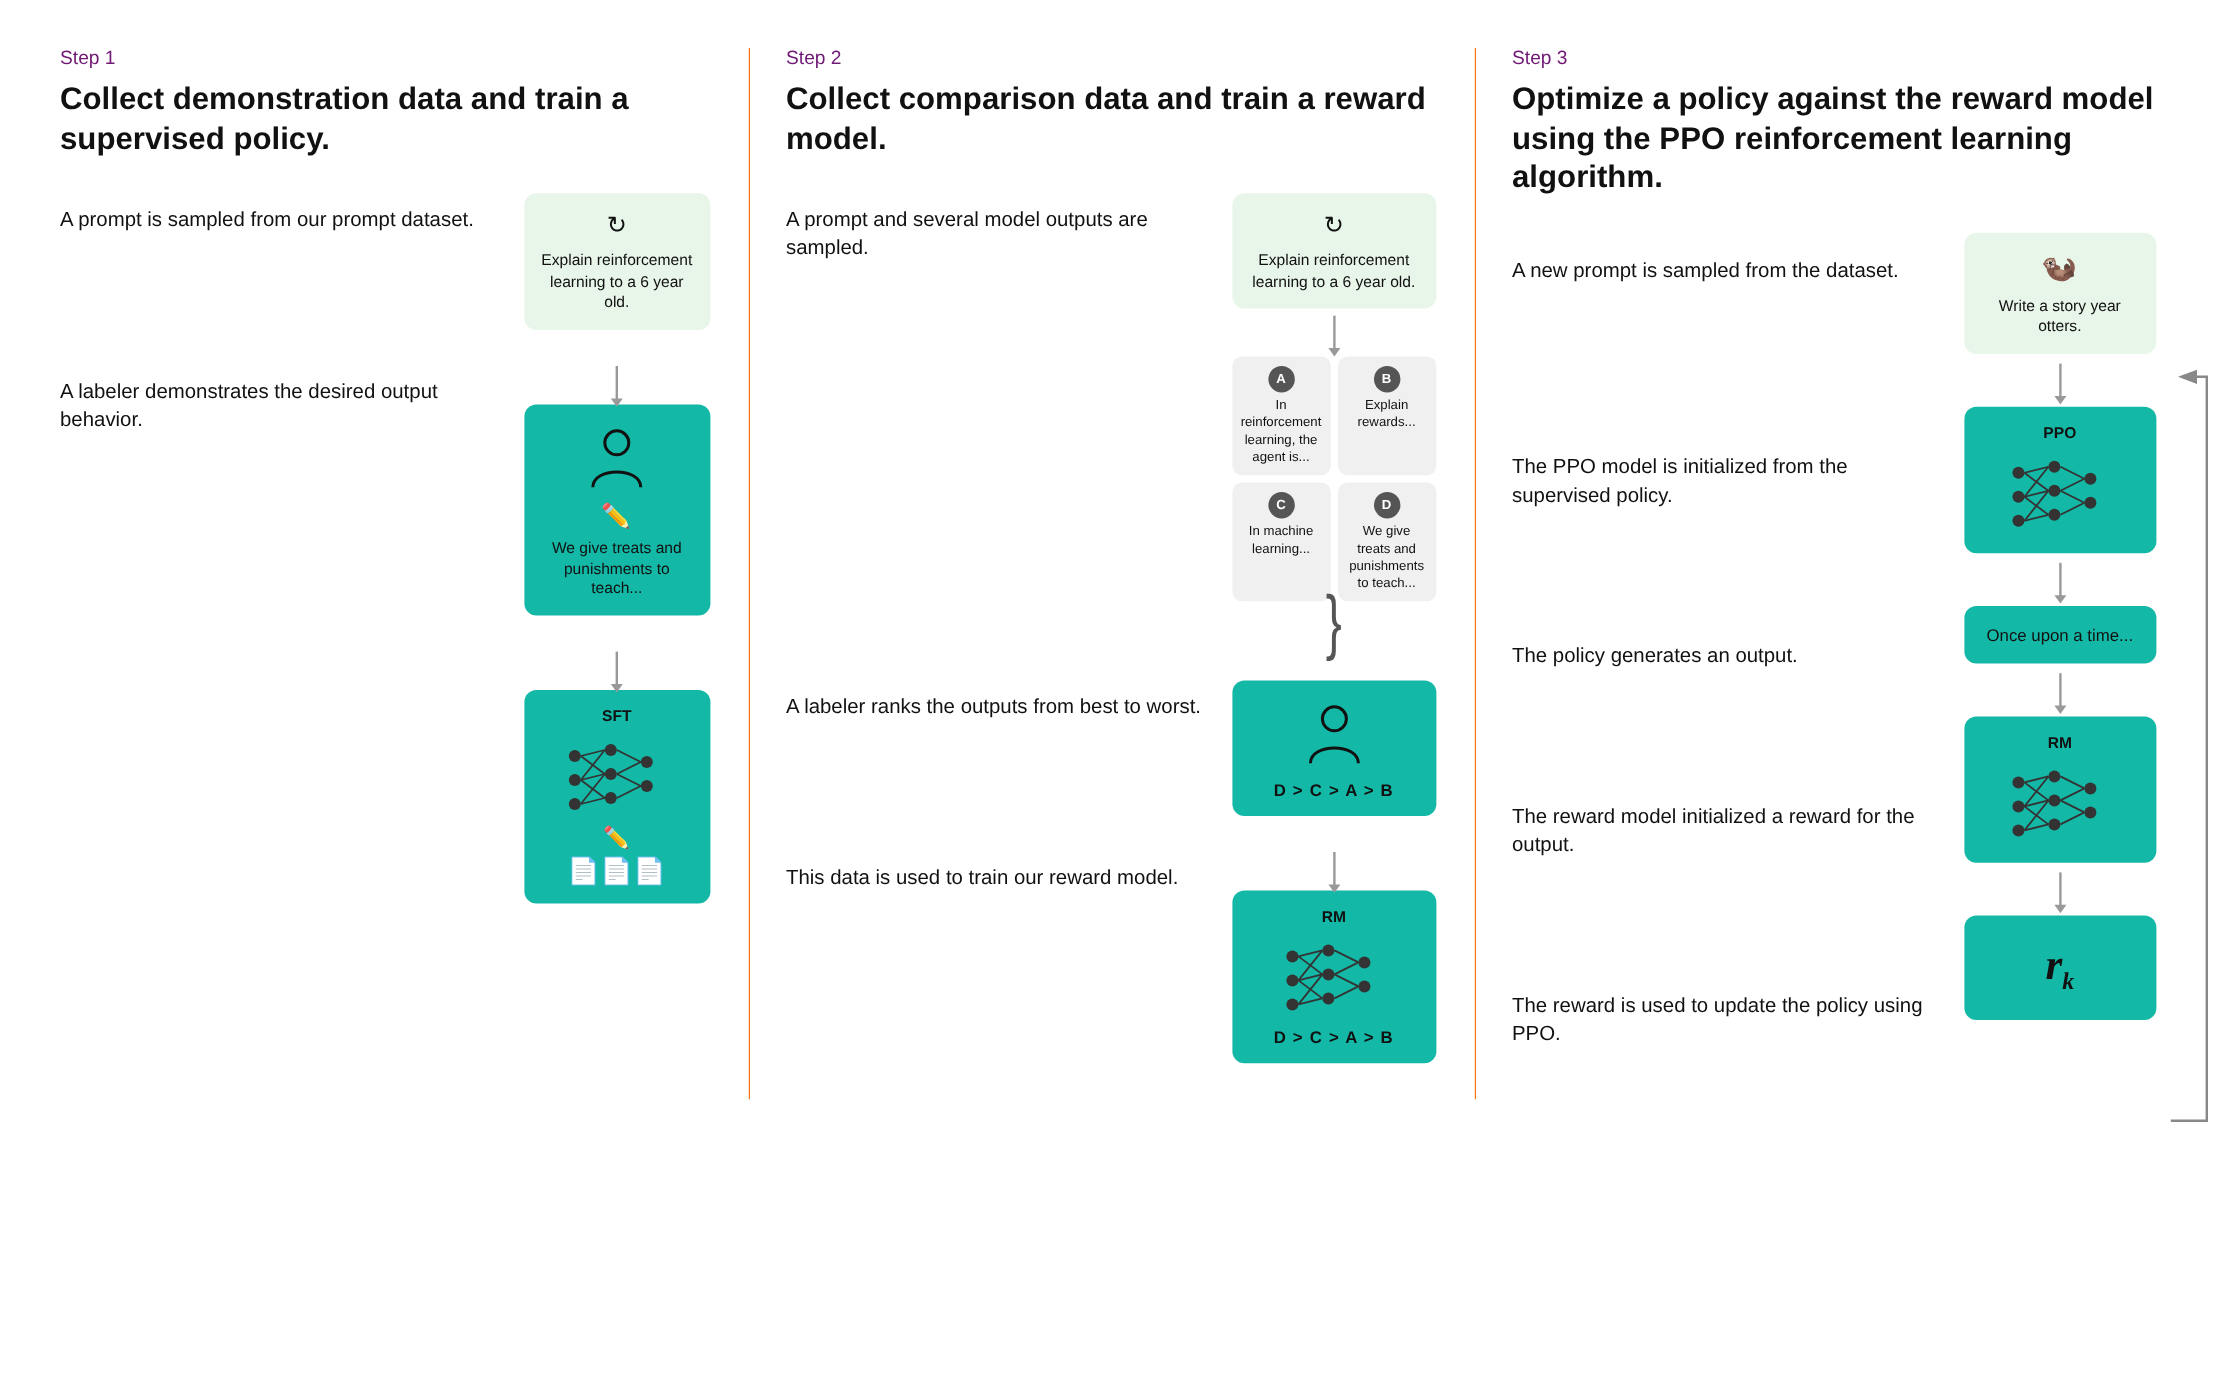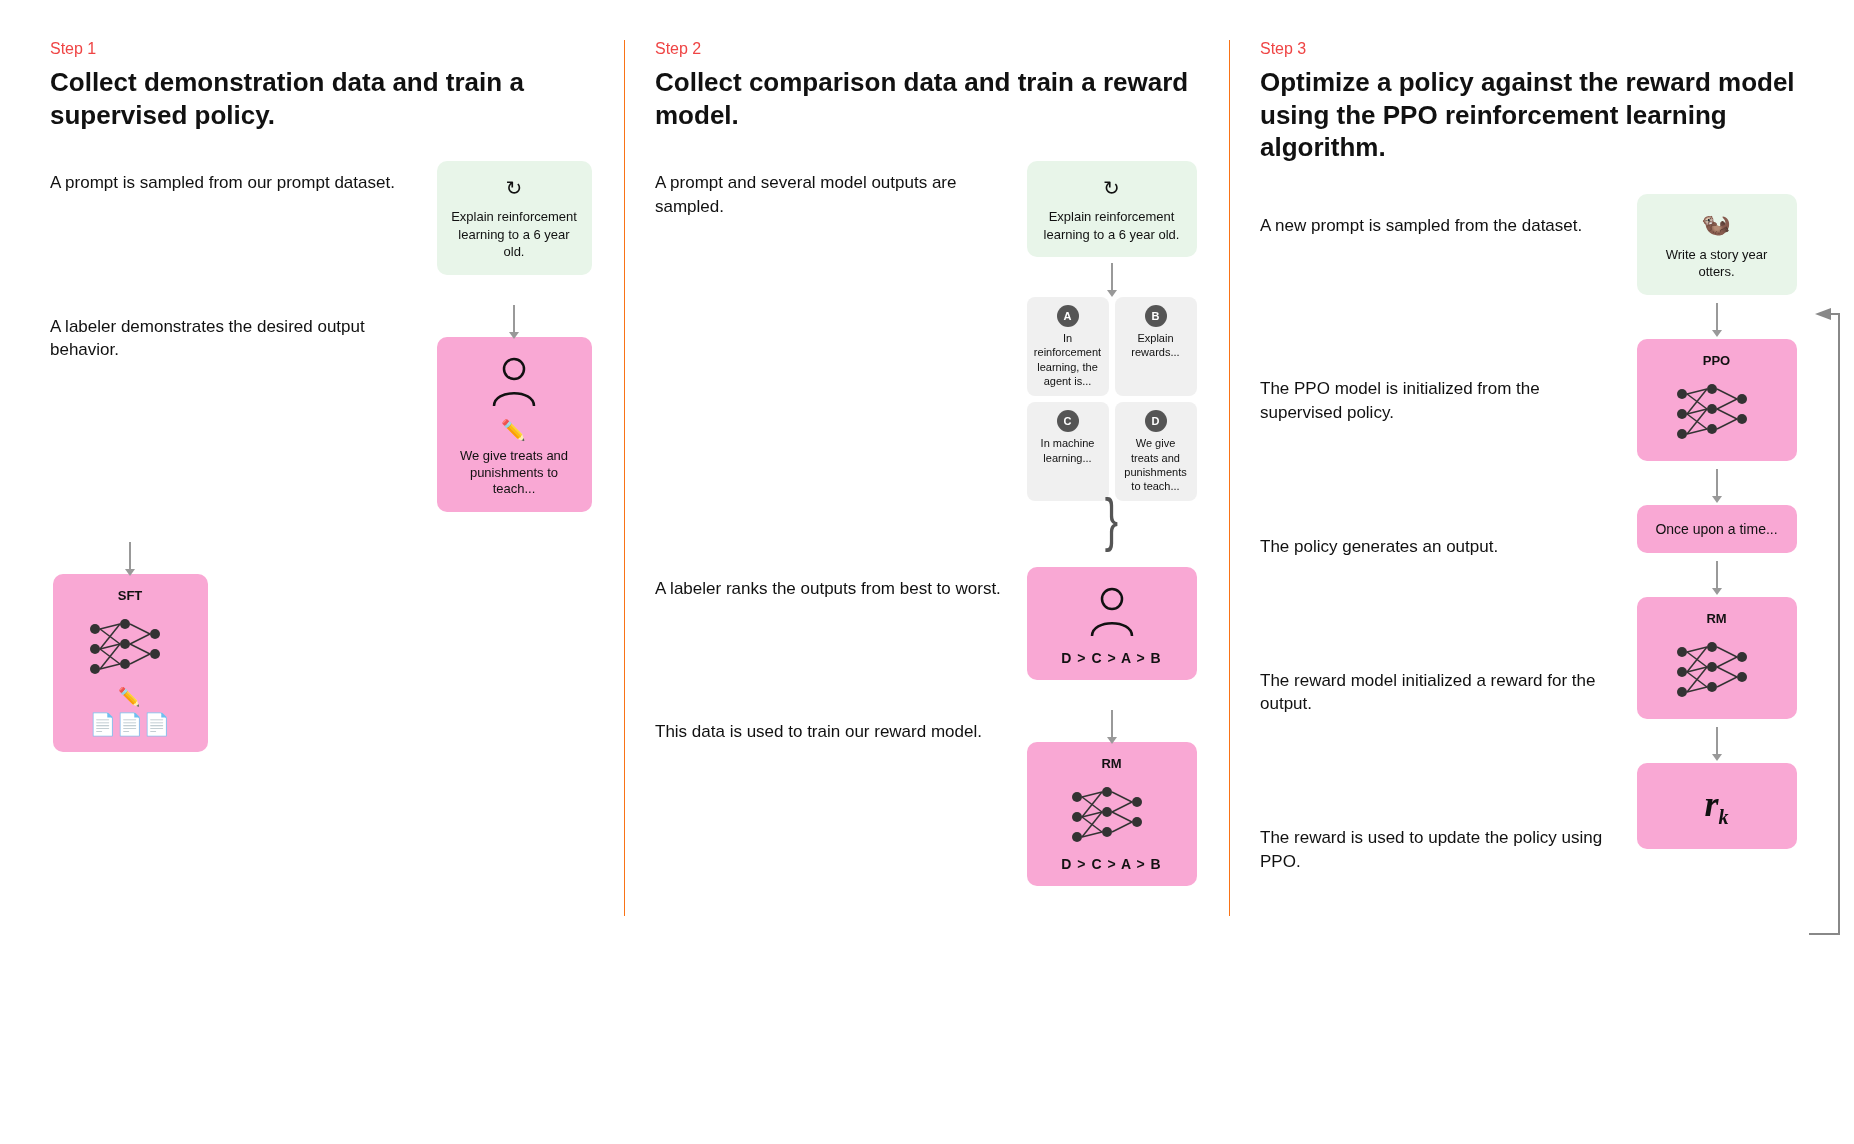"Step 1" .step-label { color: #ef4444 -> #701a75 }
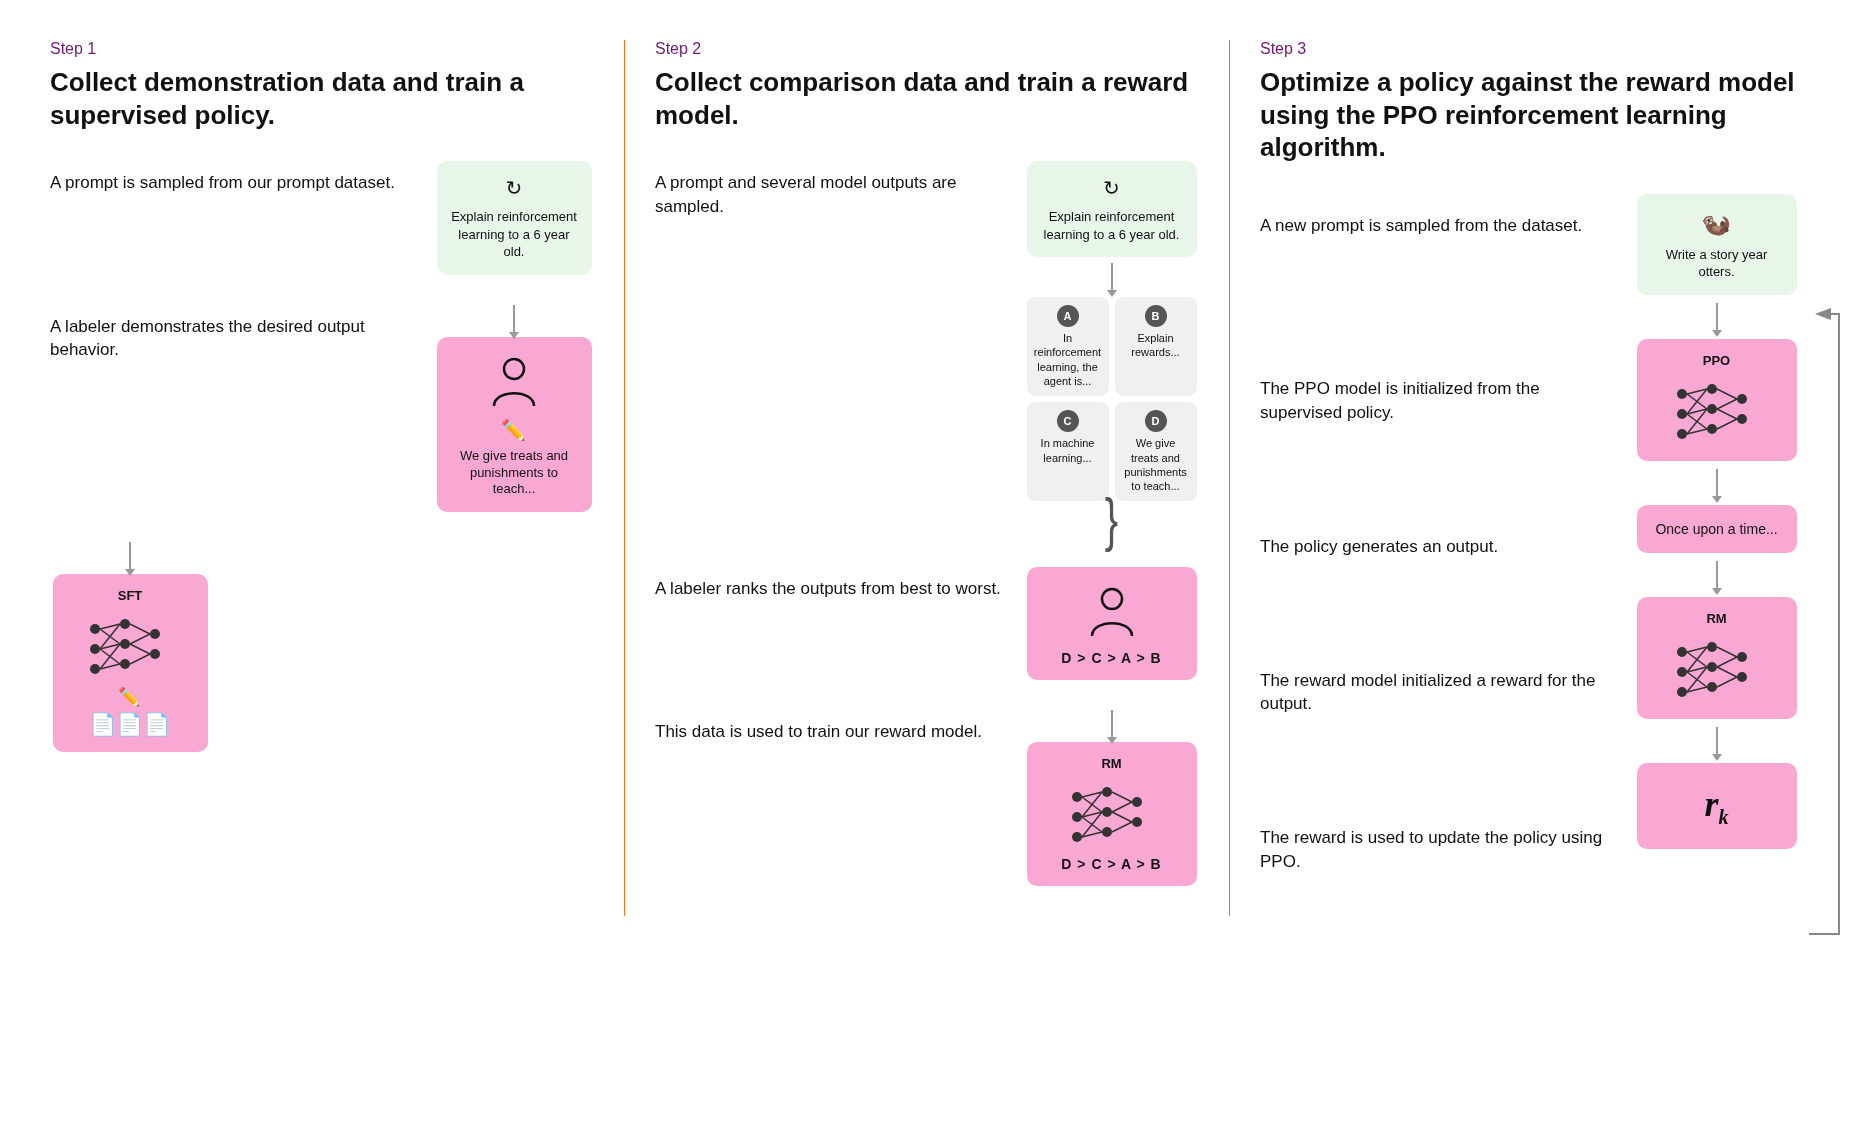"A prompt is sampled from" .flow-section { justify-content: none -> flex-end }
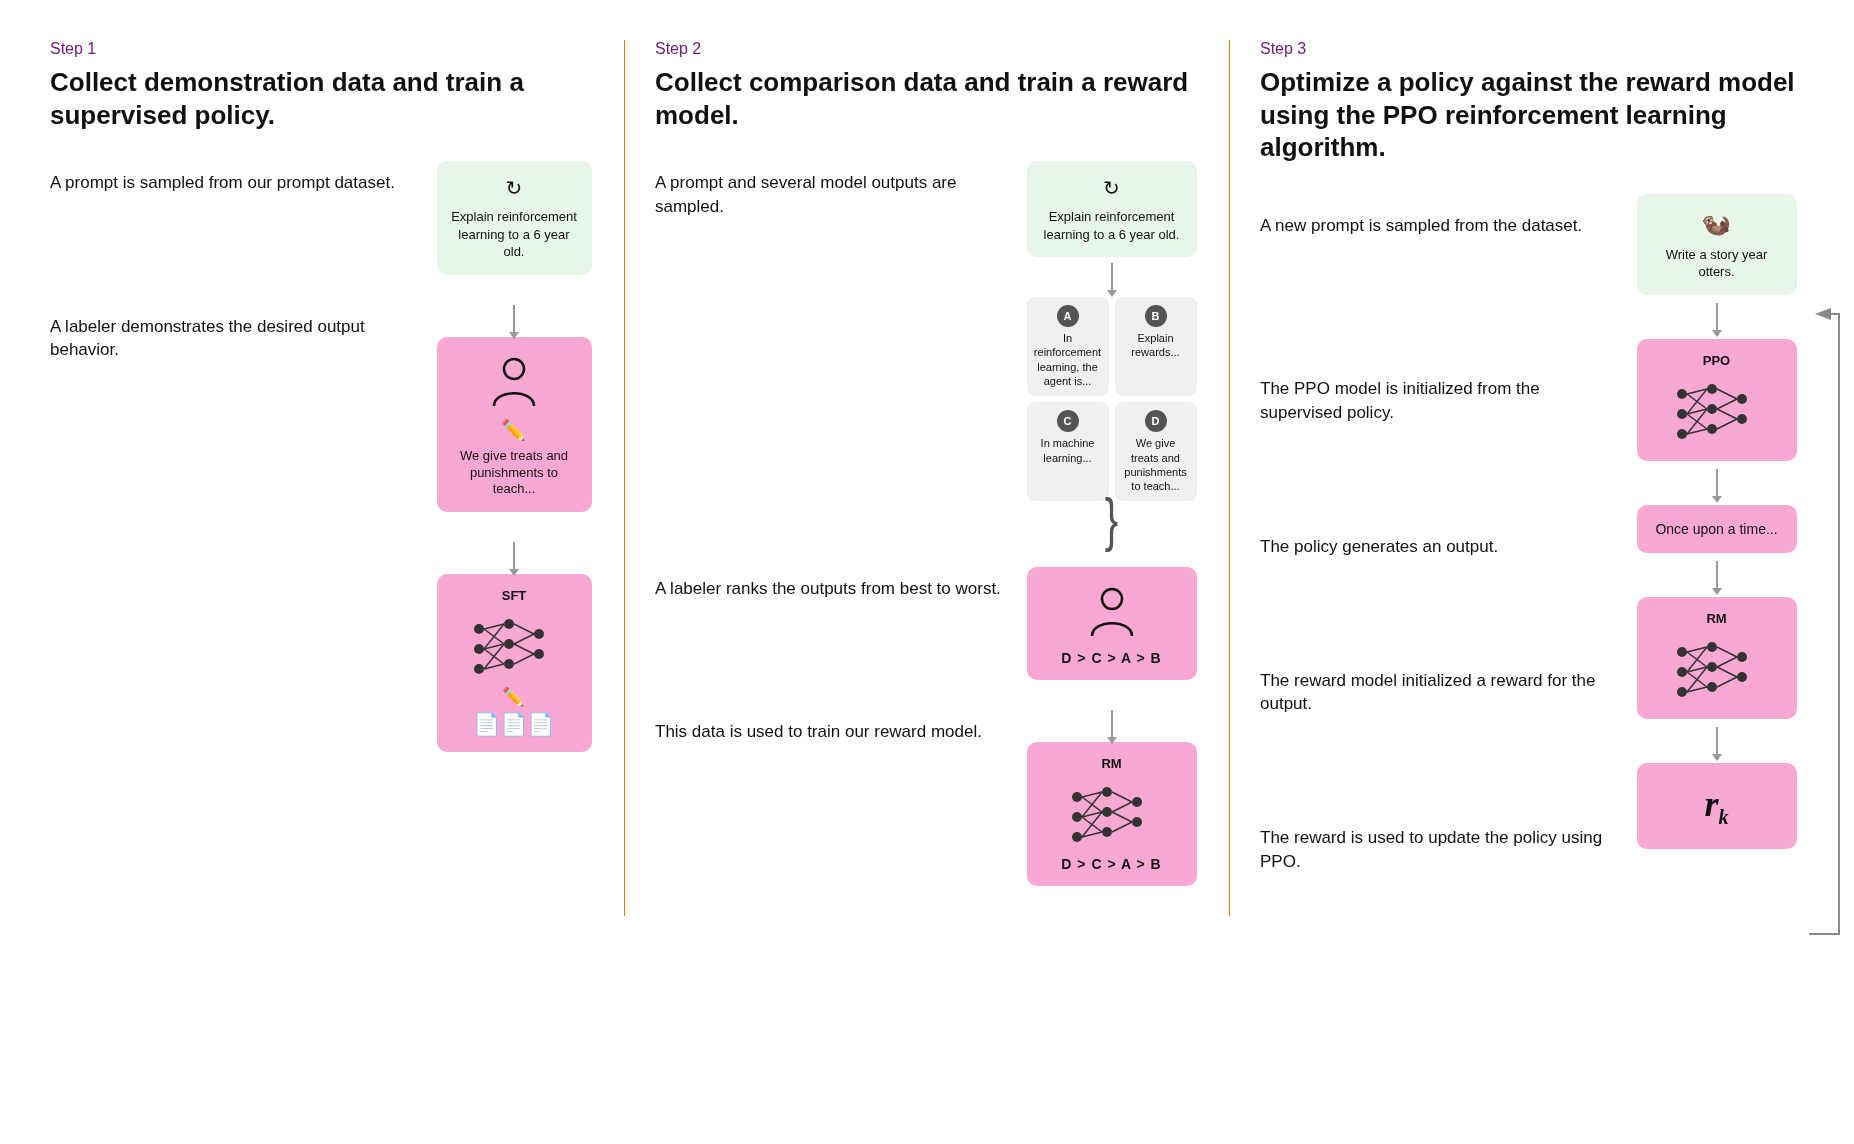"PPO" .gray-box { background: #f9a8d4 -> #14b8a6 }
